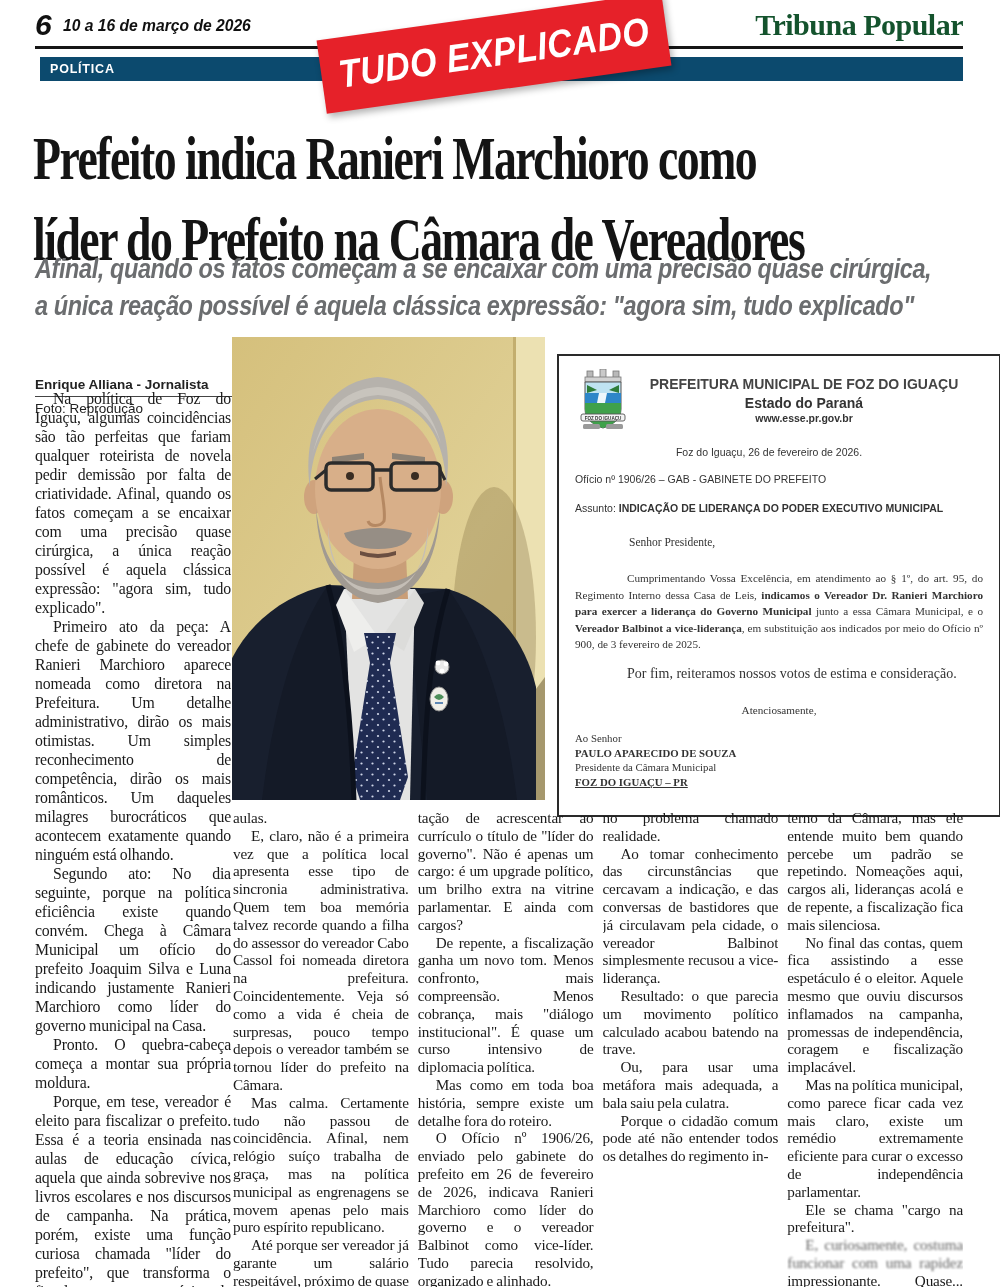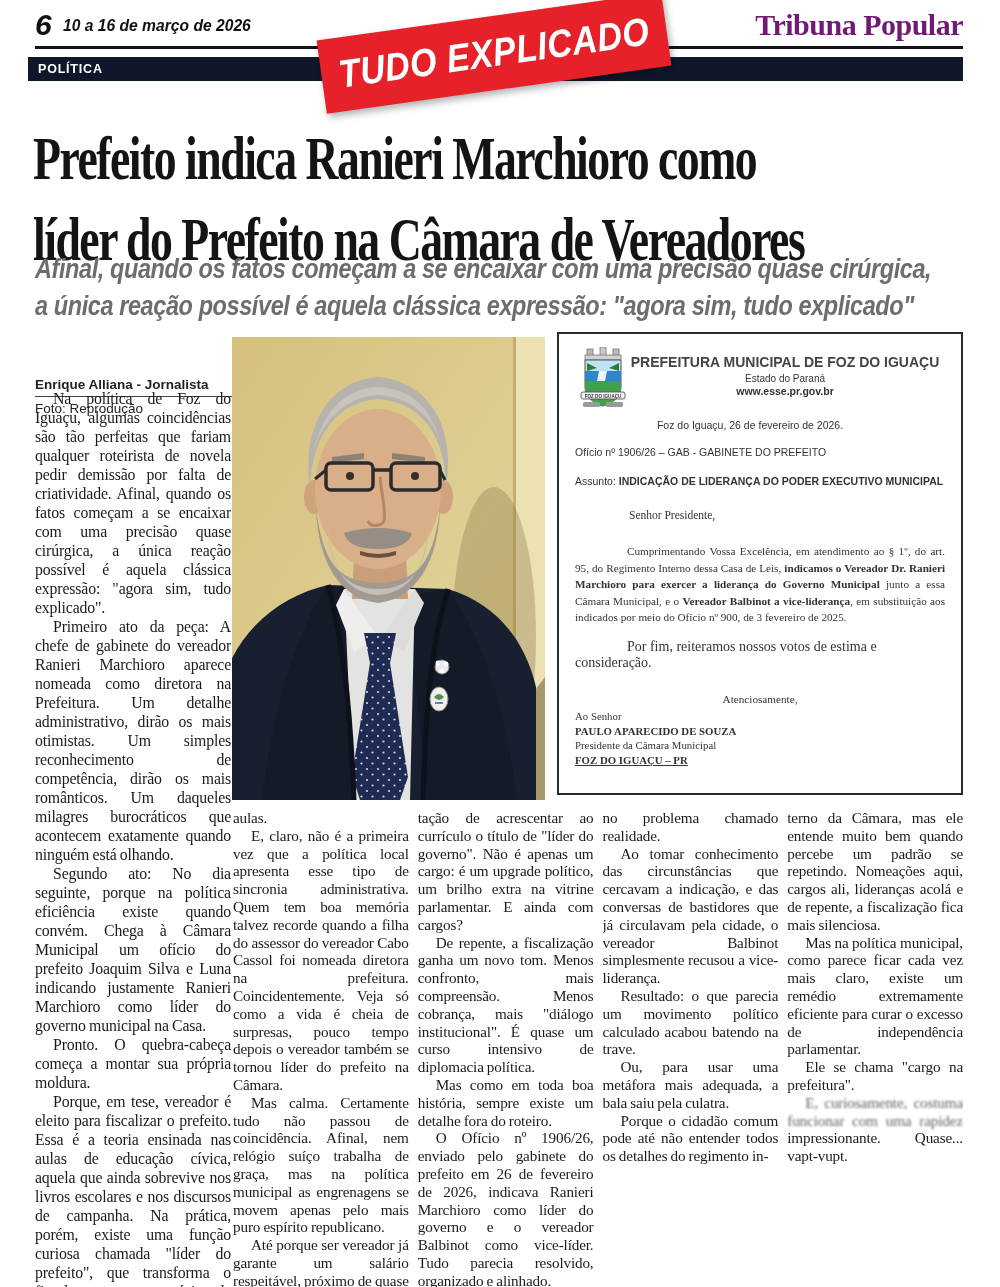"Tribuna Popular" .masthead { color: #701a75 -> #14532d }
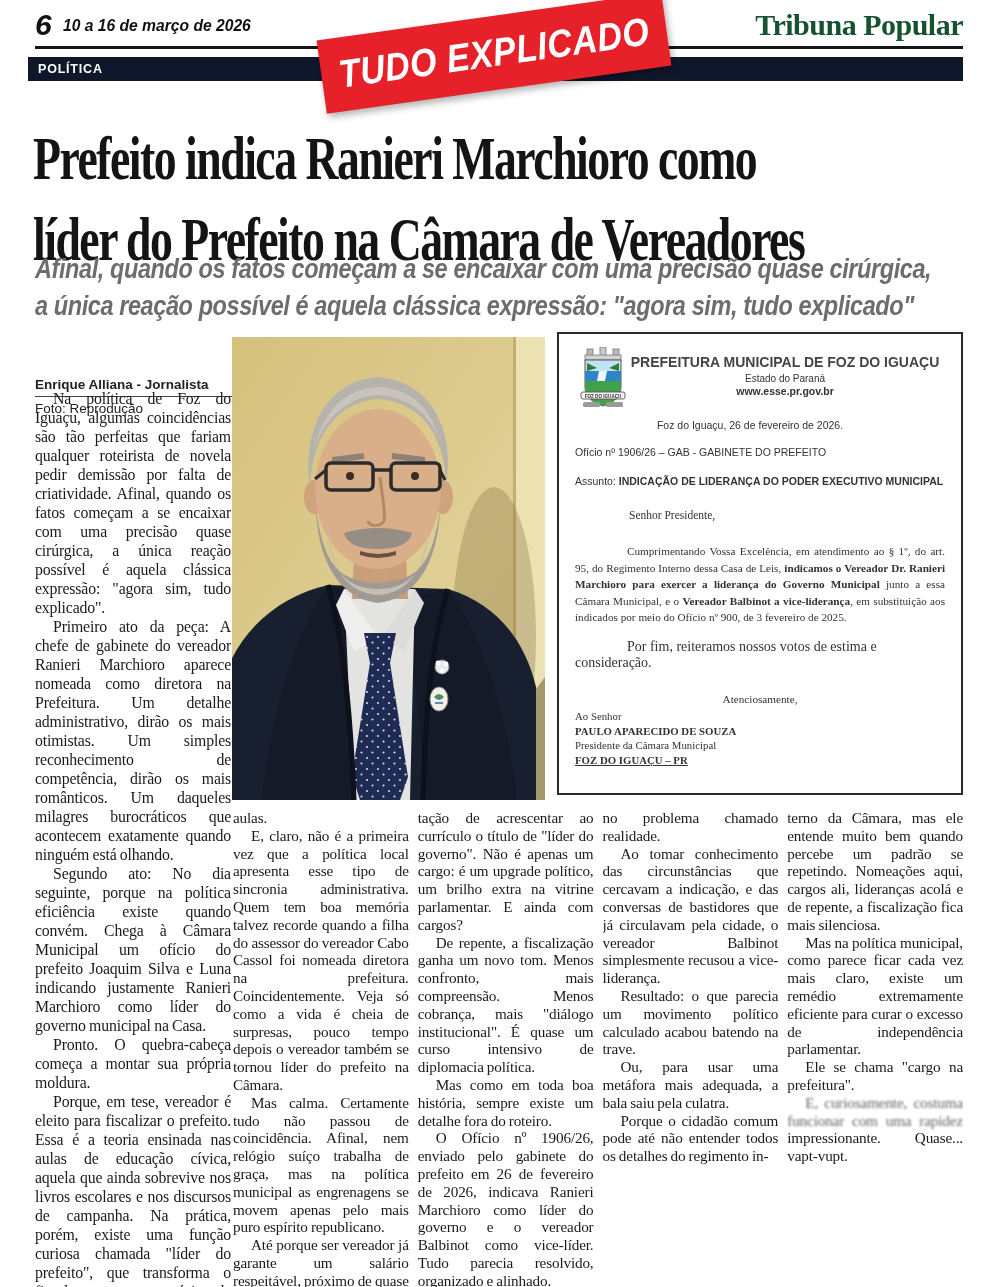"POLÍTICA" .section-bar { background: #0f172a -> #0c4a6e; left: 28px -> 40px }
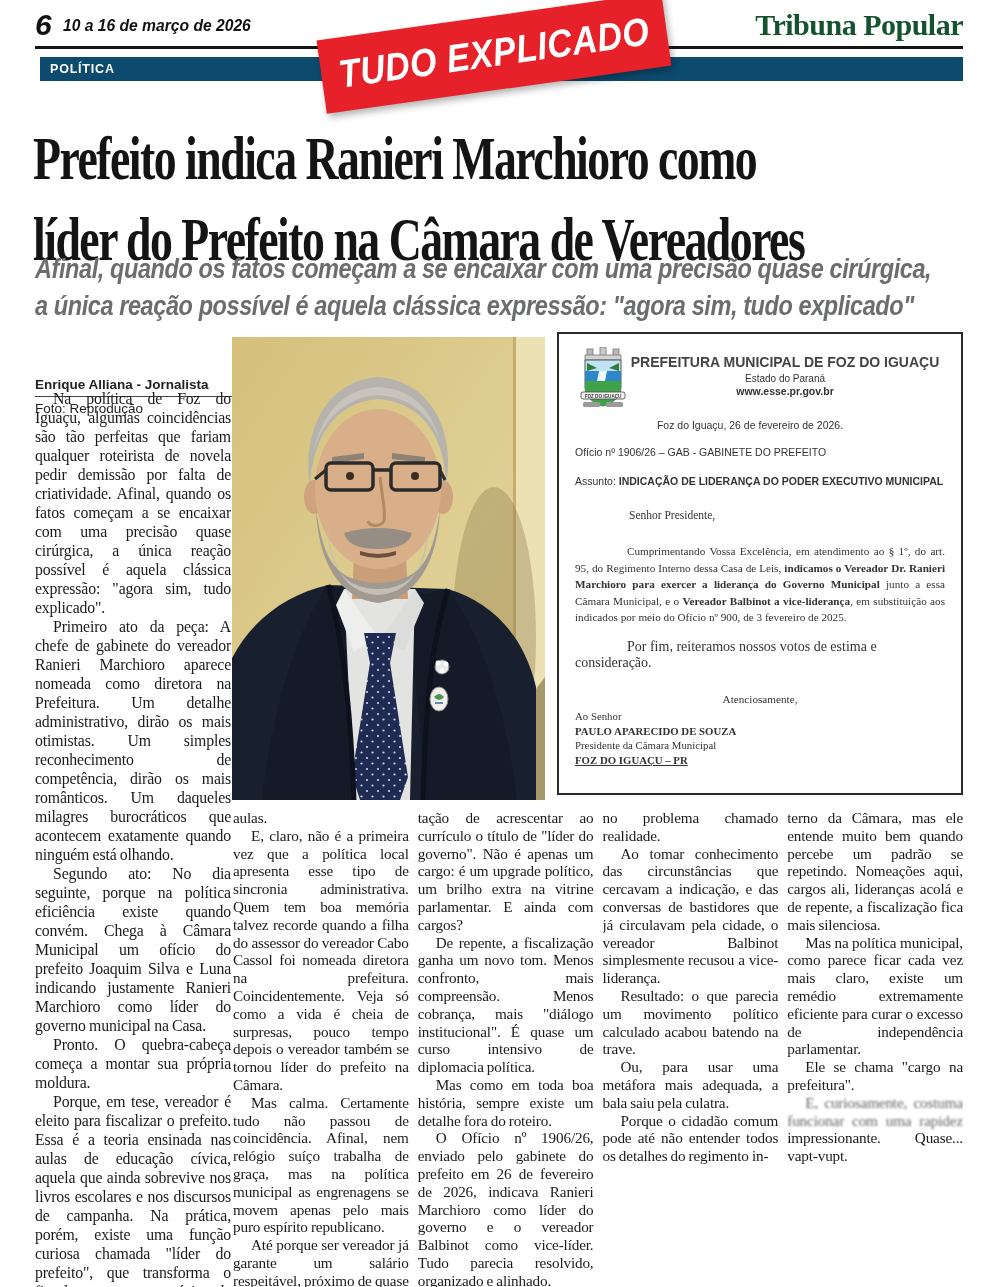"PREFEITURA MUNICIPAL DE FOZ DO" .letter { top: 332px -> 354px; width: 406px -> 444px }
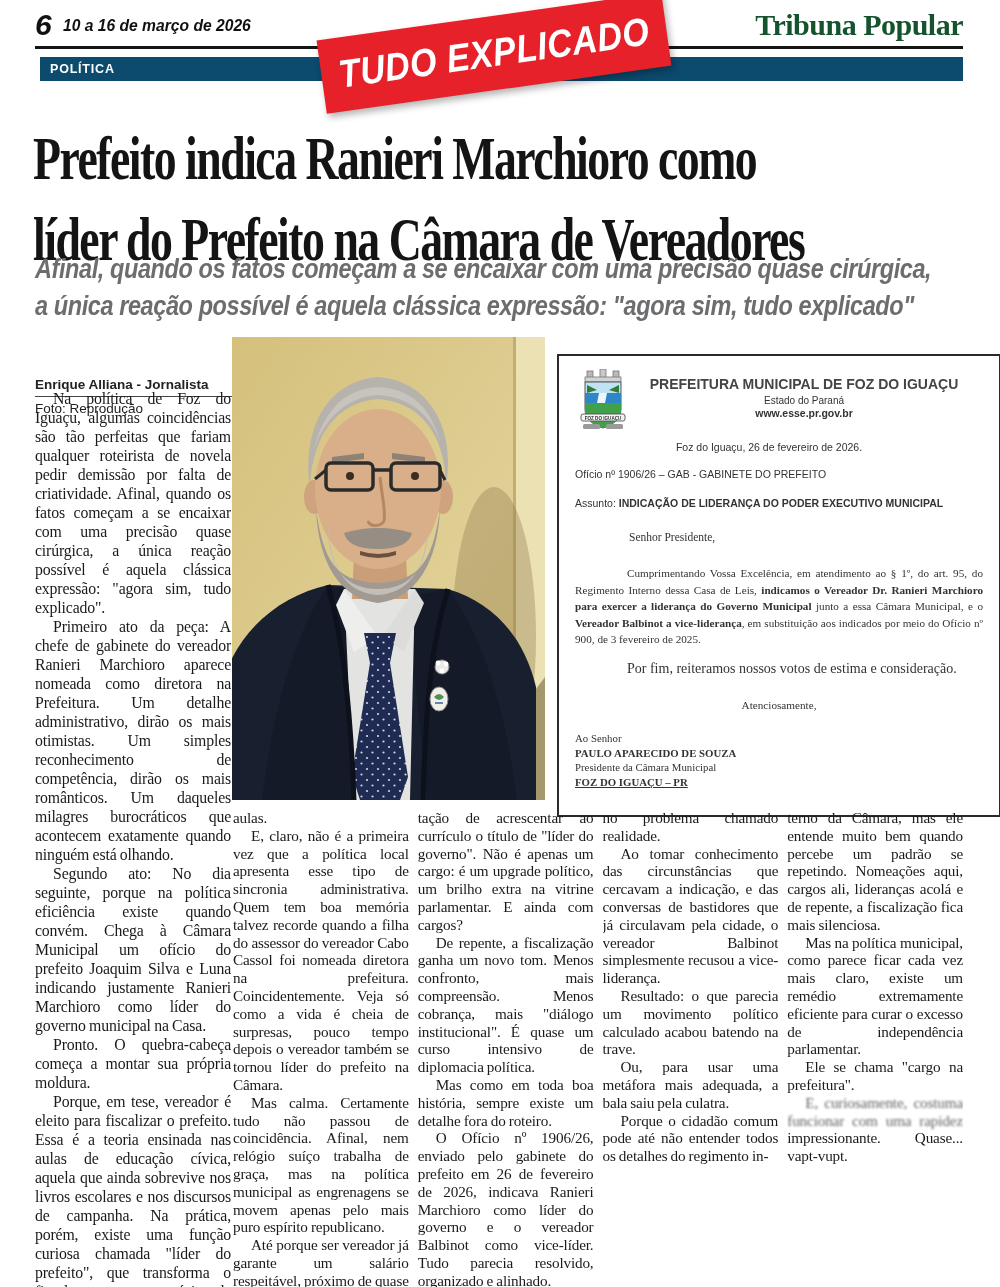"Estado do Paraná" .l-state { font-size: 10px -> 14px; font-weight: none -> bold }
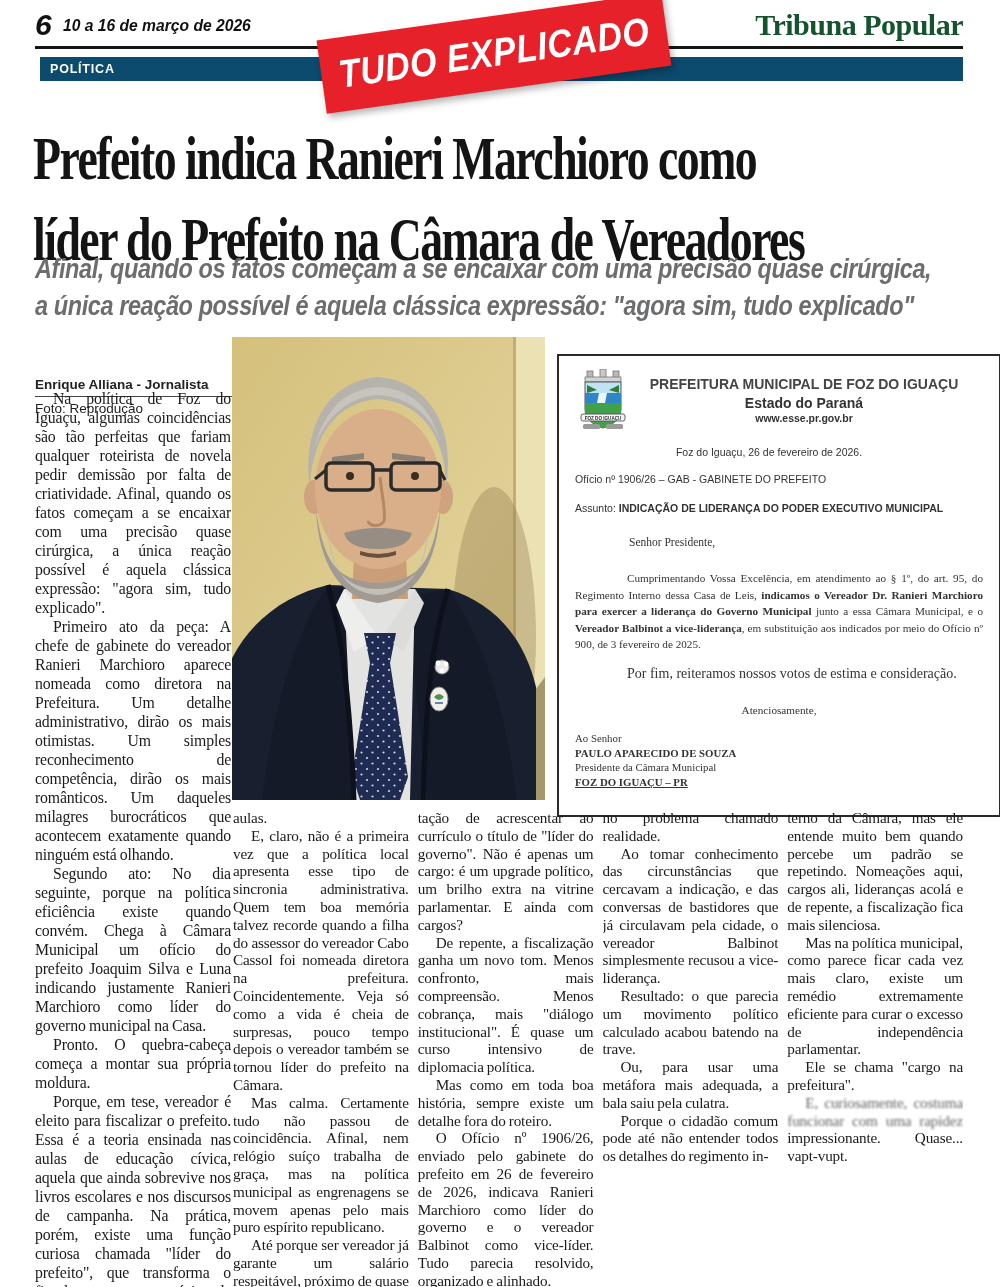"No final das contas, quem" p { html: none -> <p>No final das contas, quem fica assistindo a esse espetáculo é o eleitor. Aquele mesmo que ouviu discursos inflamados na campanha, promessas de independência, coragem e fiscalização implacável.</p> }
